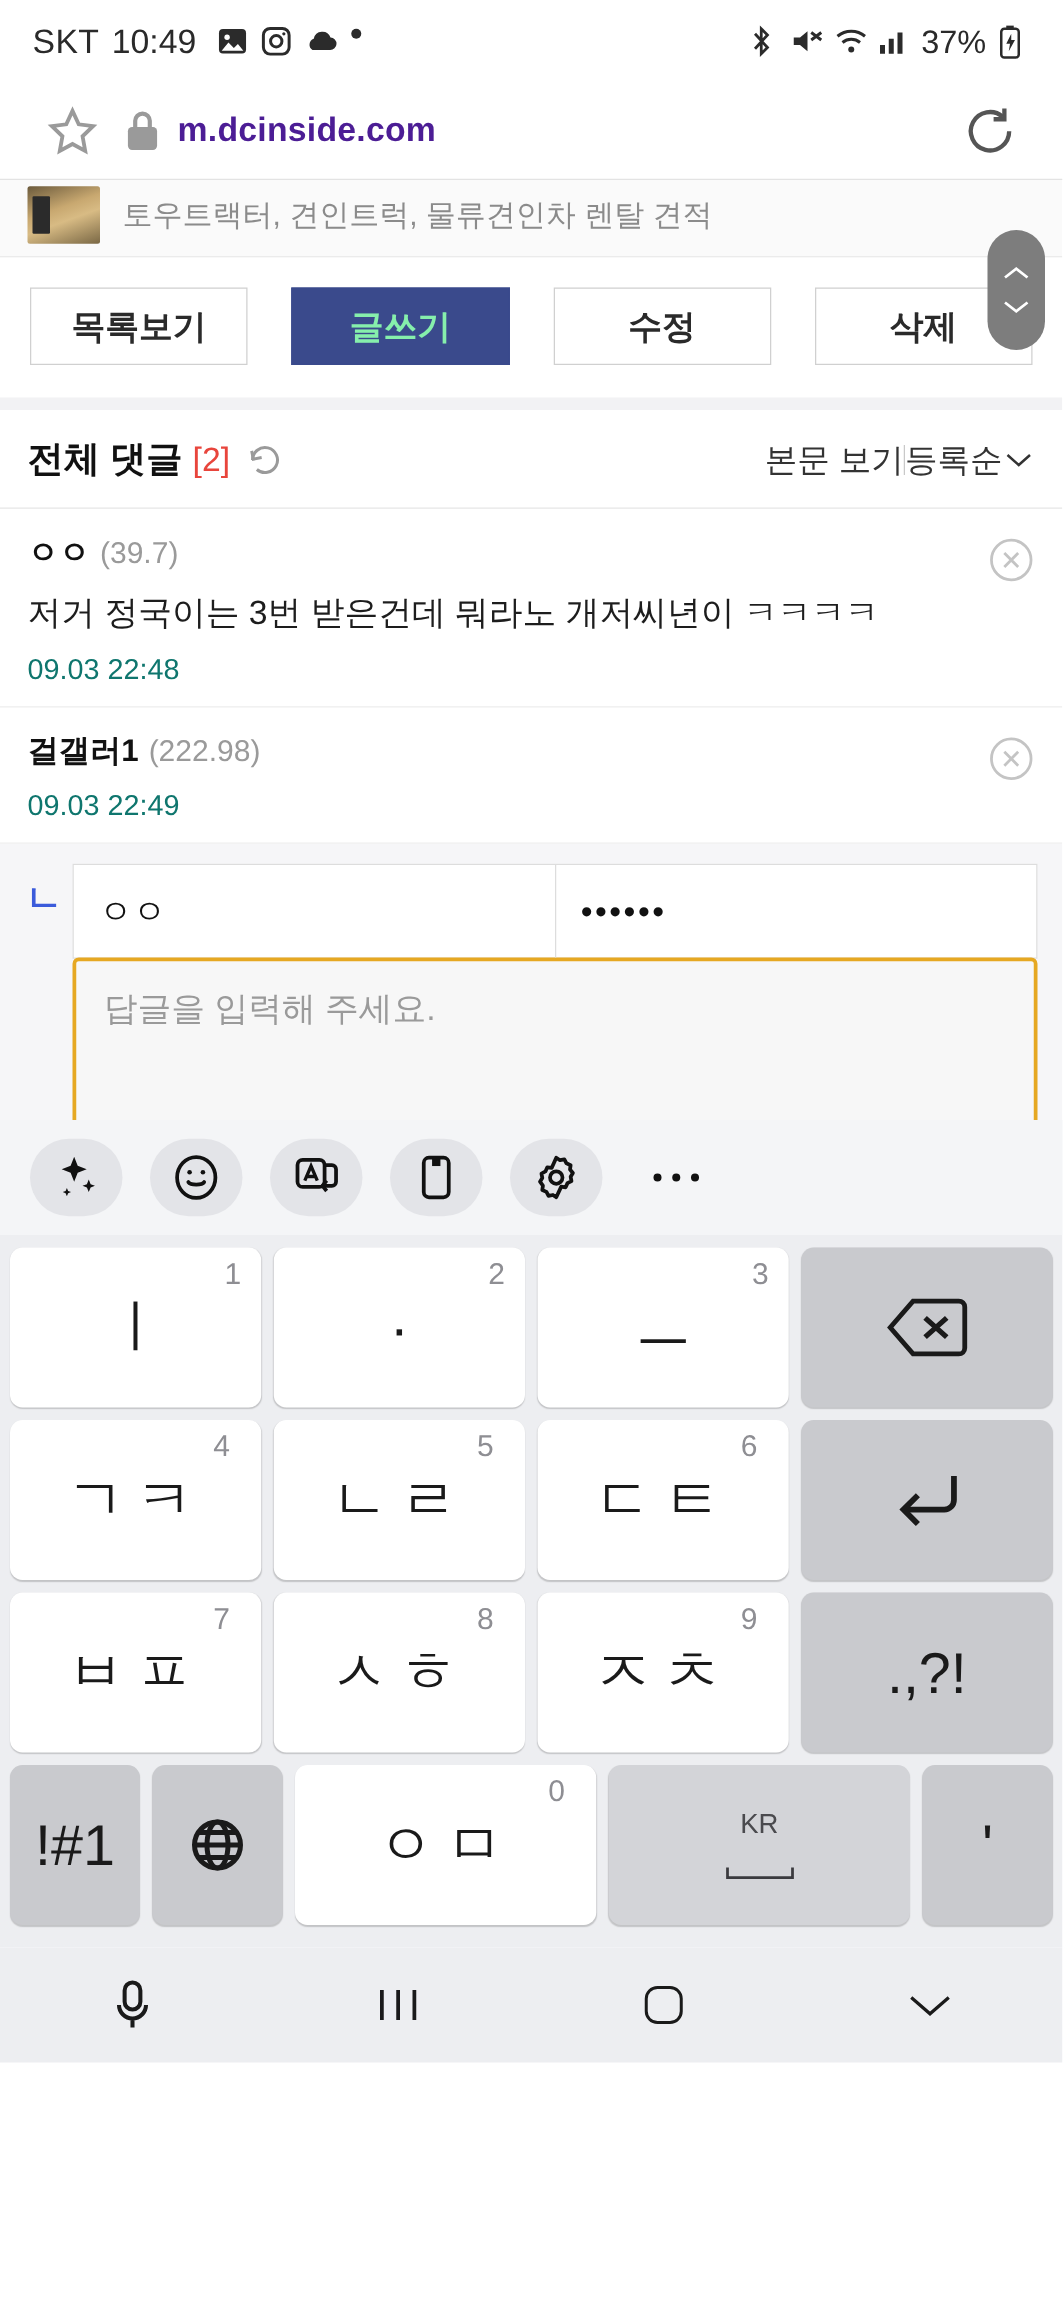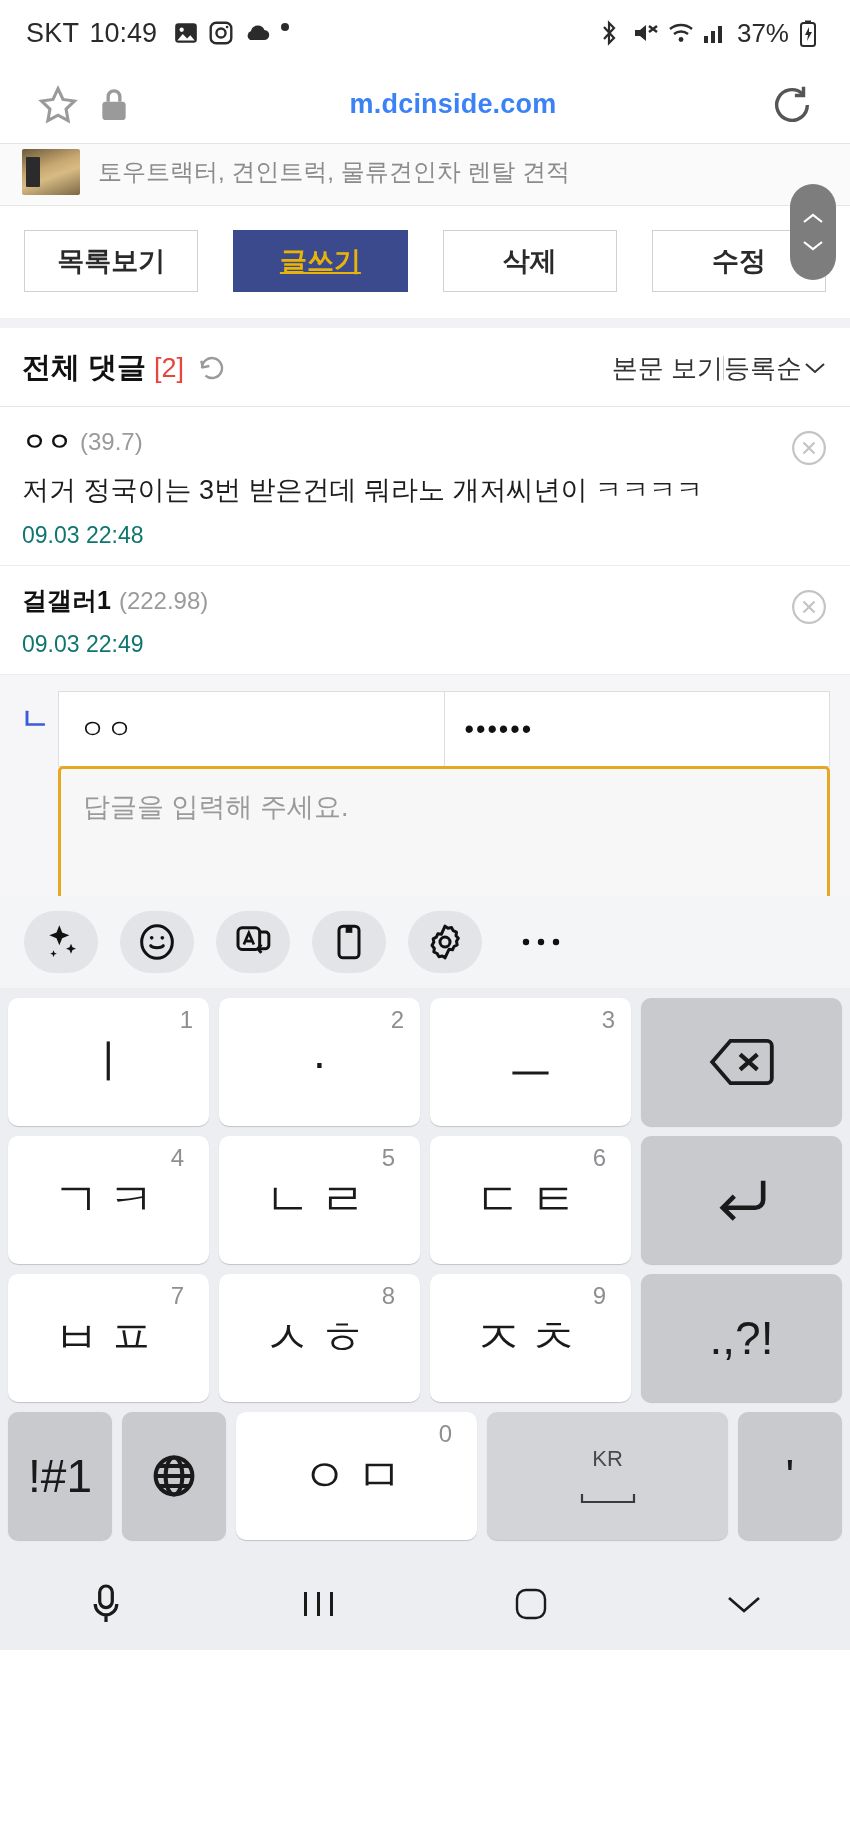"m.dcinside.com" .url-text { color: #3b82f6 -> #4c1d95; text-align: center -> none }
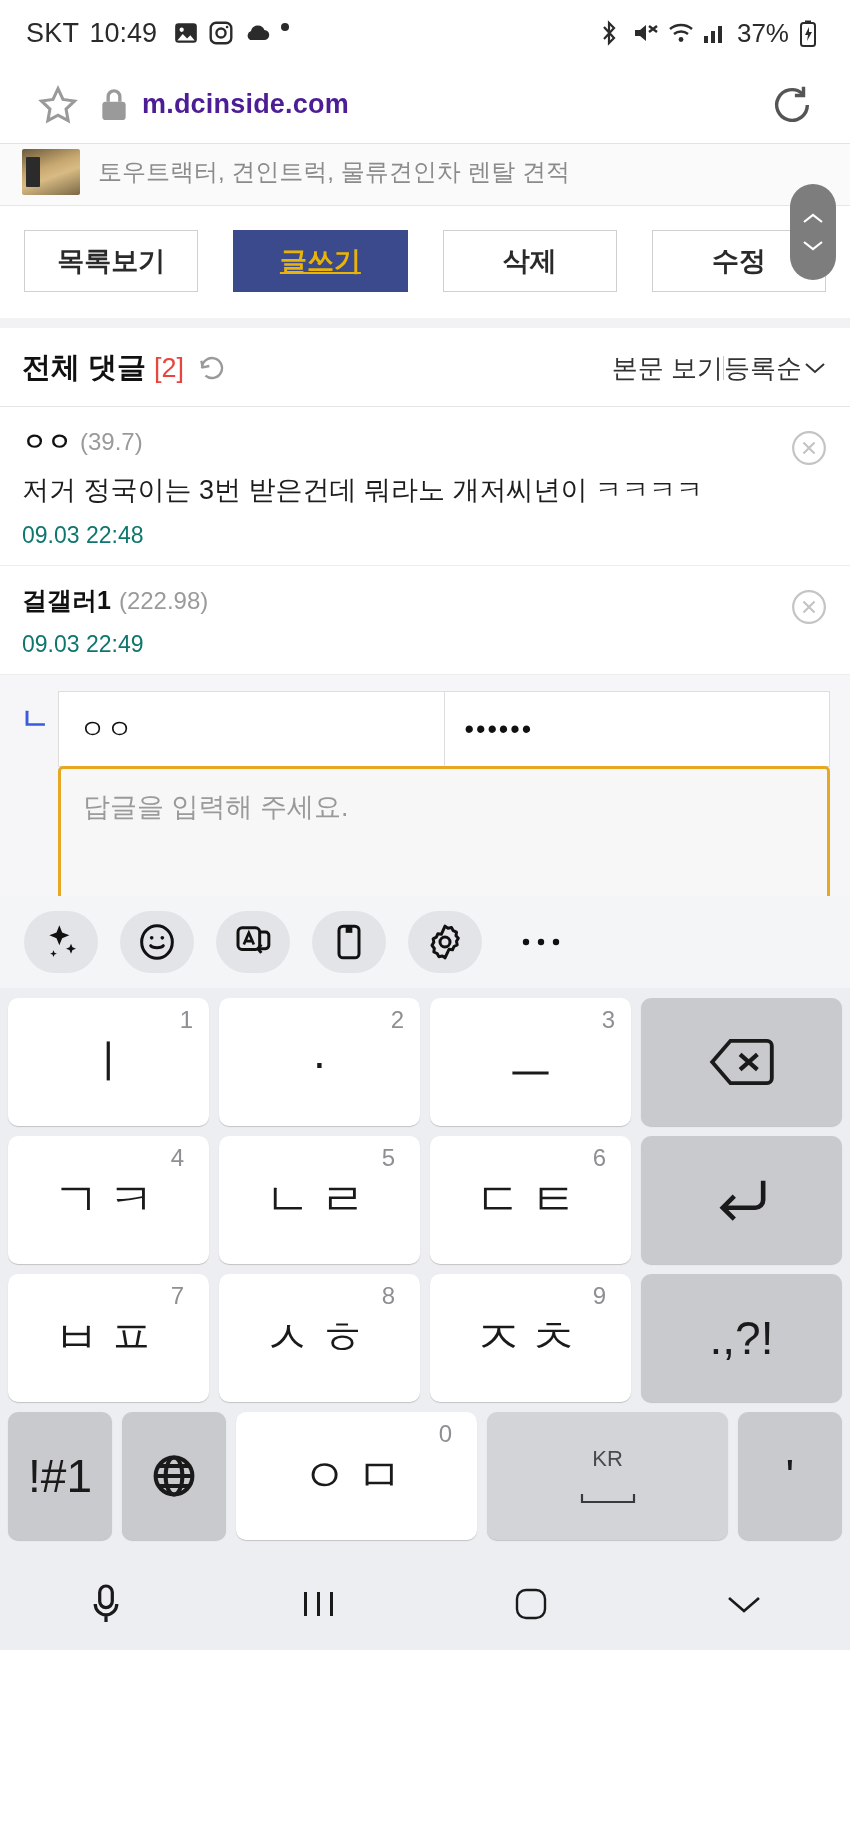"글쓰기" .btn.primary { color: #eab308 -> #86efac; text-decoration: underline -> none }
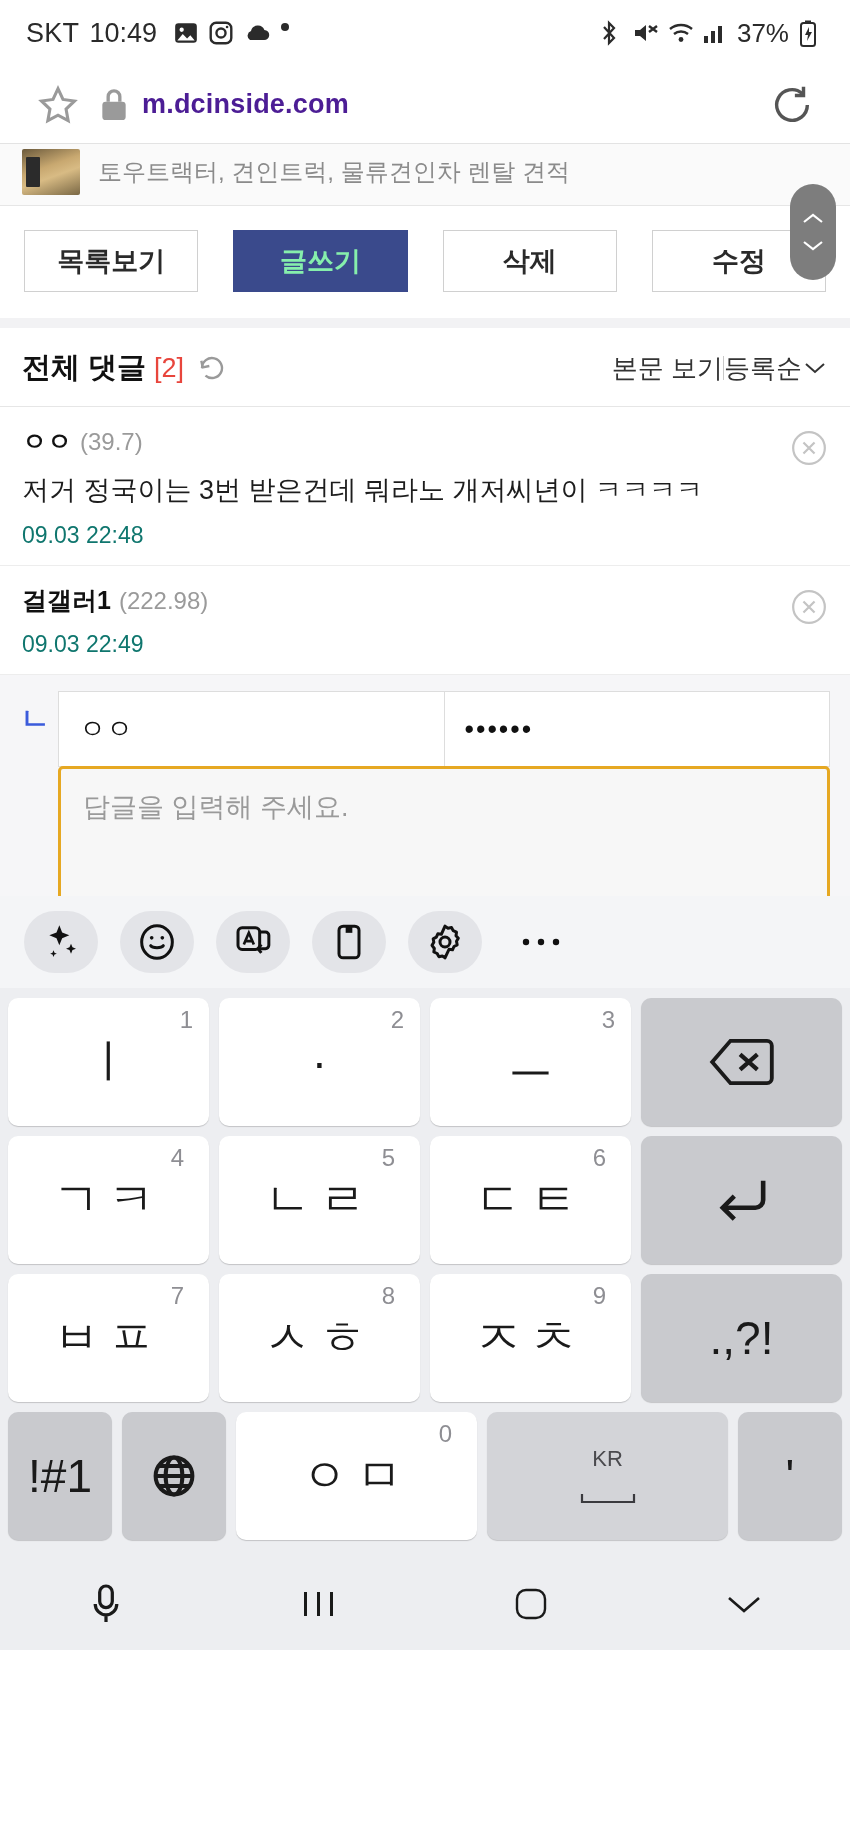"삭제" div.btn { order: before "수정" -> after "수정" }
